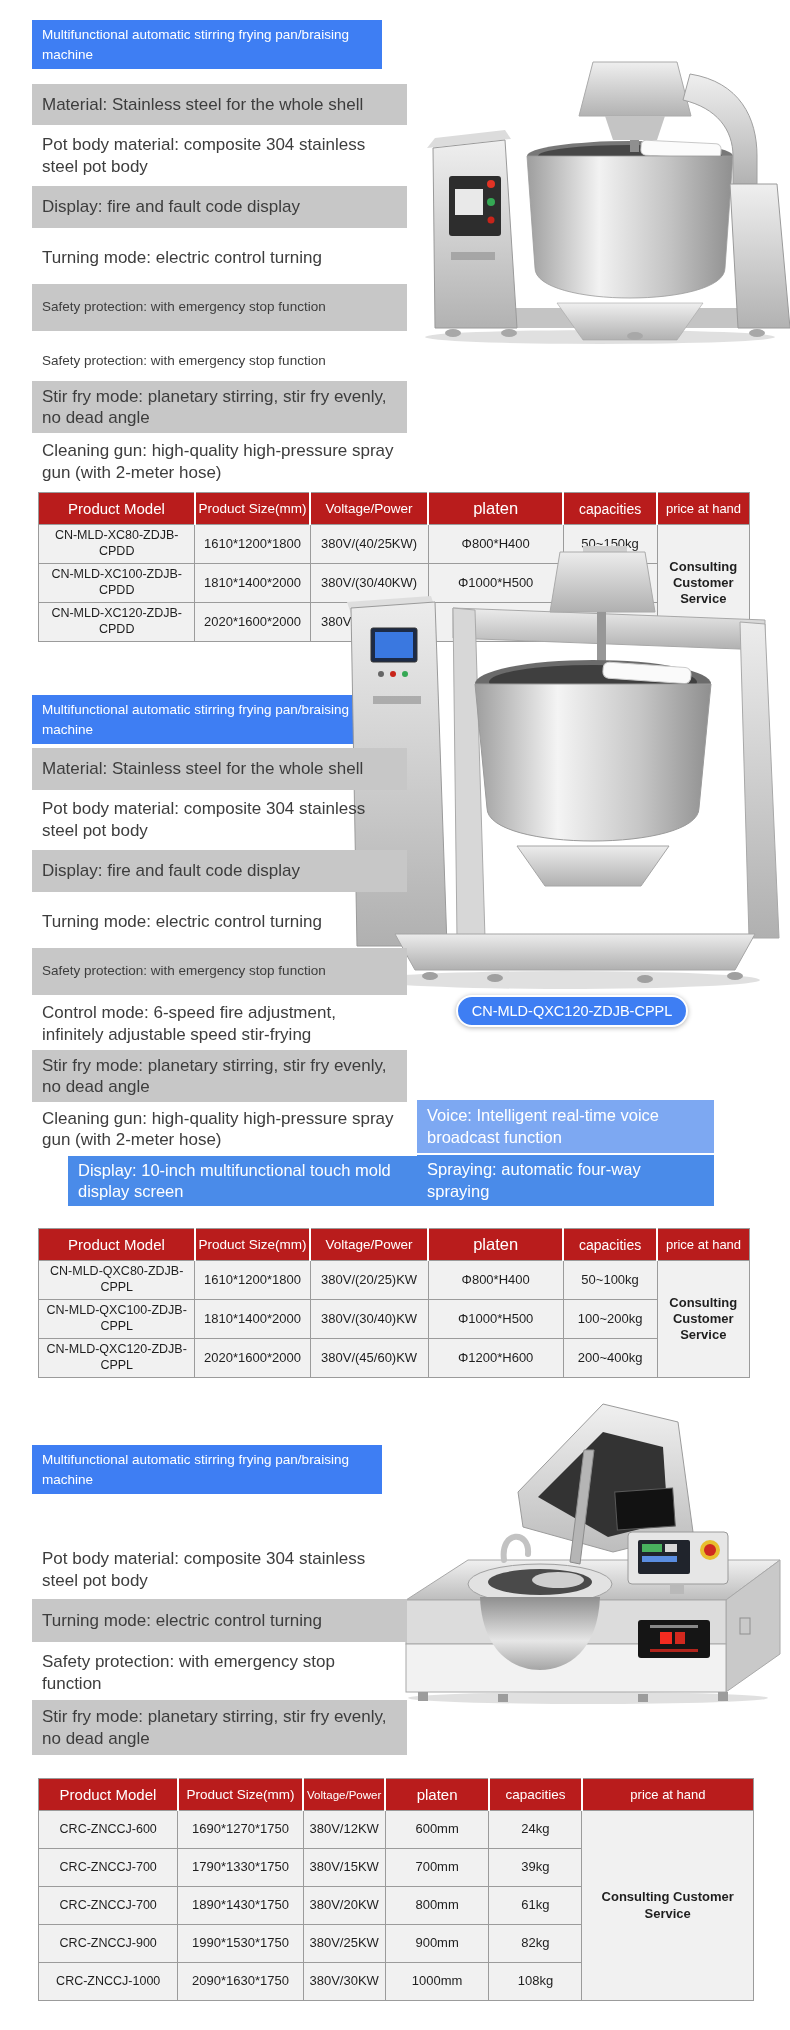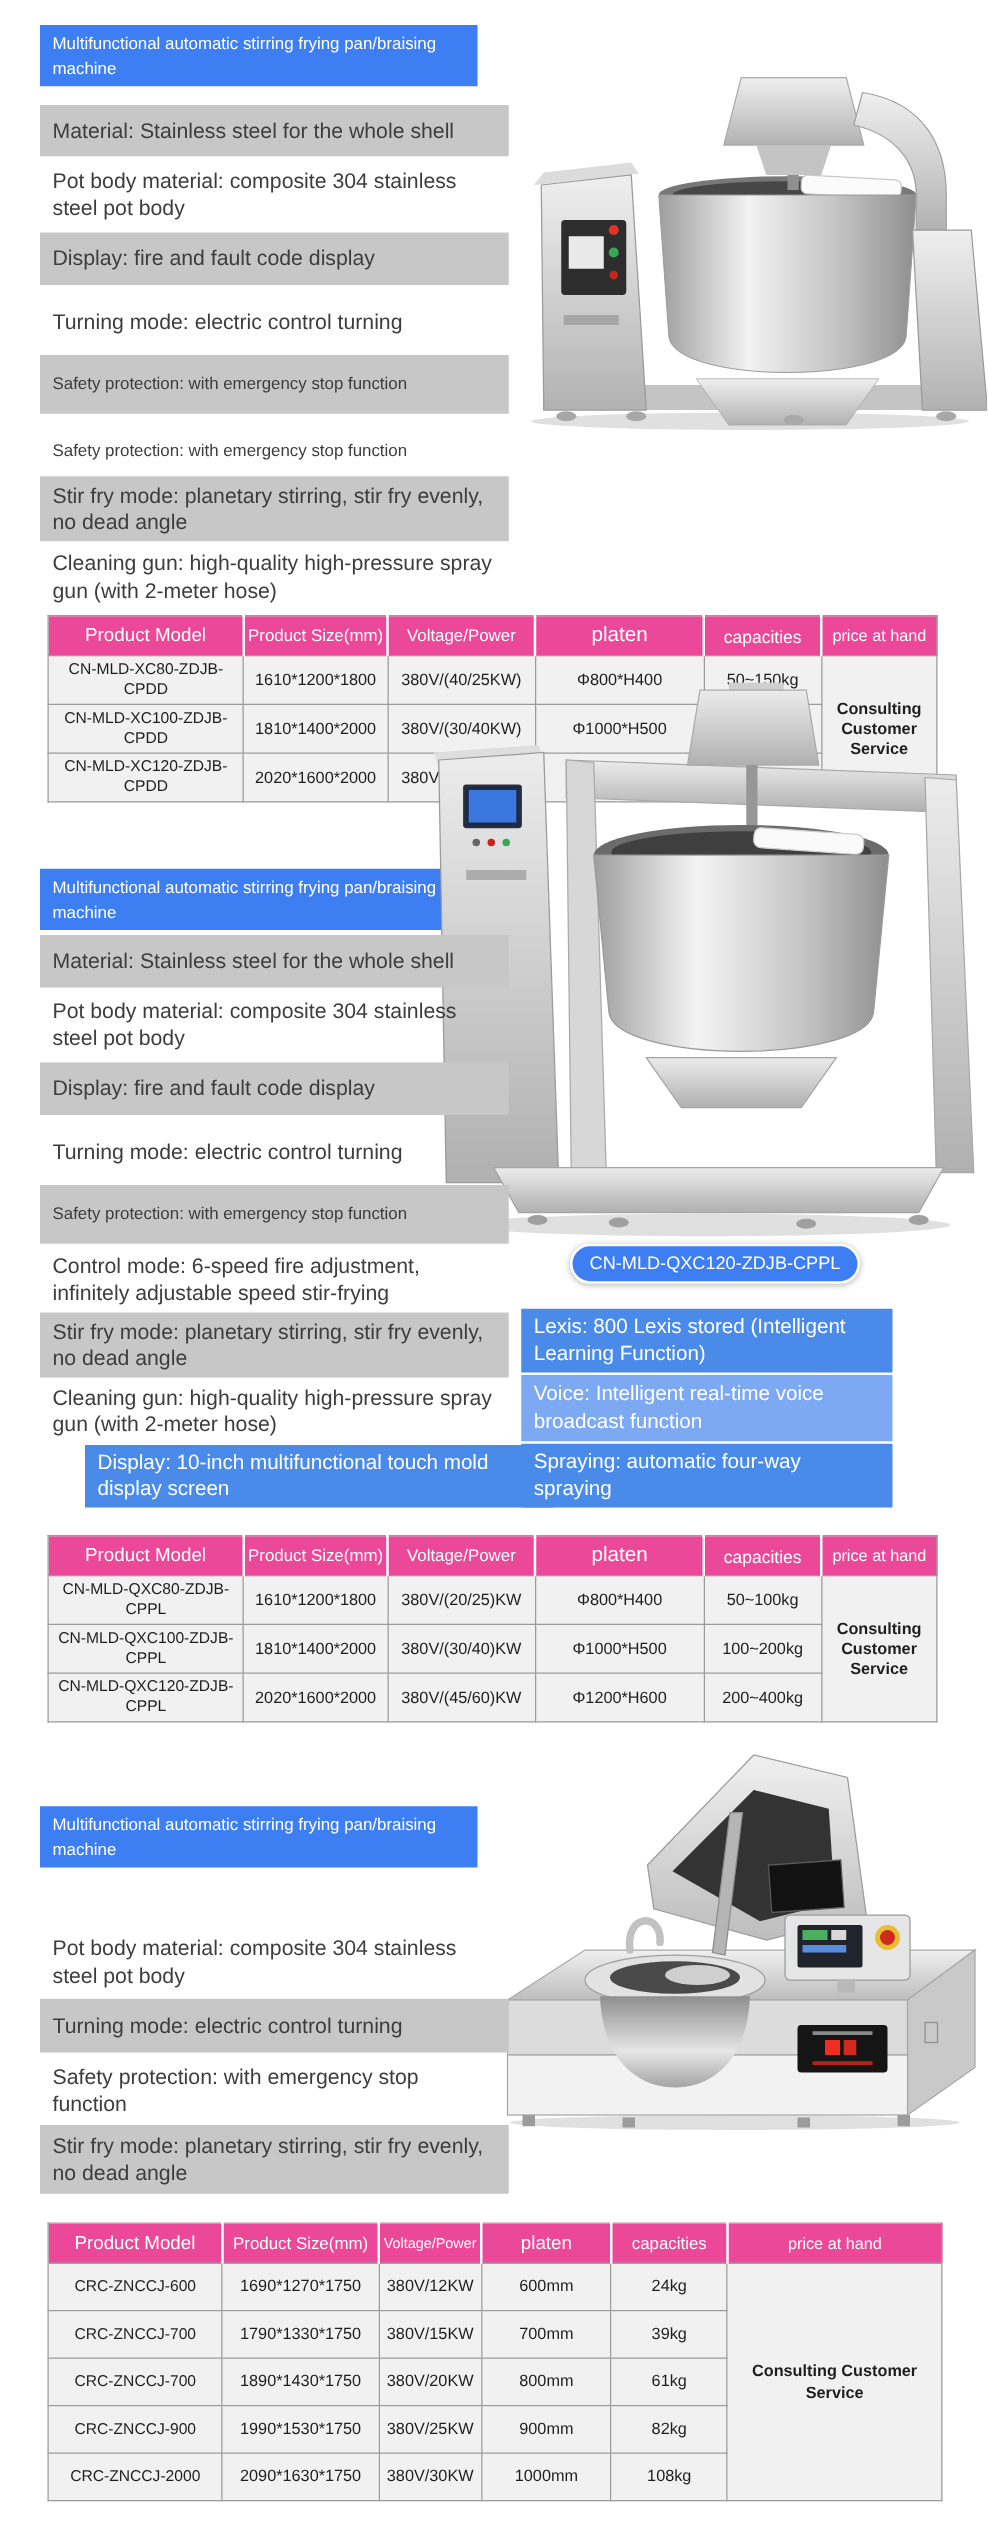"Product Model" table.spec th { background: #ec4899 -> #b91c1c }
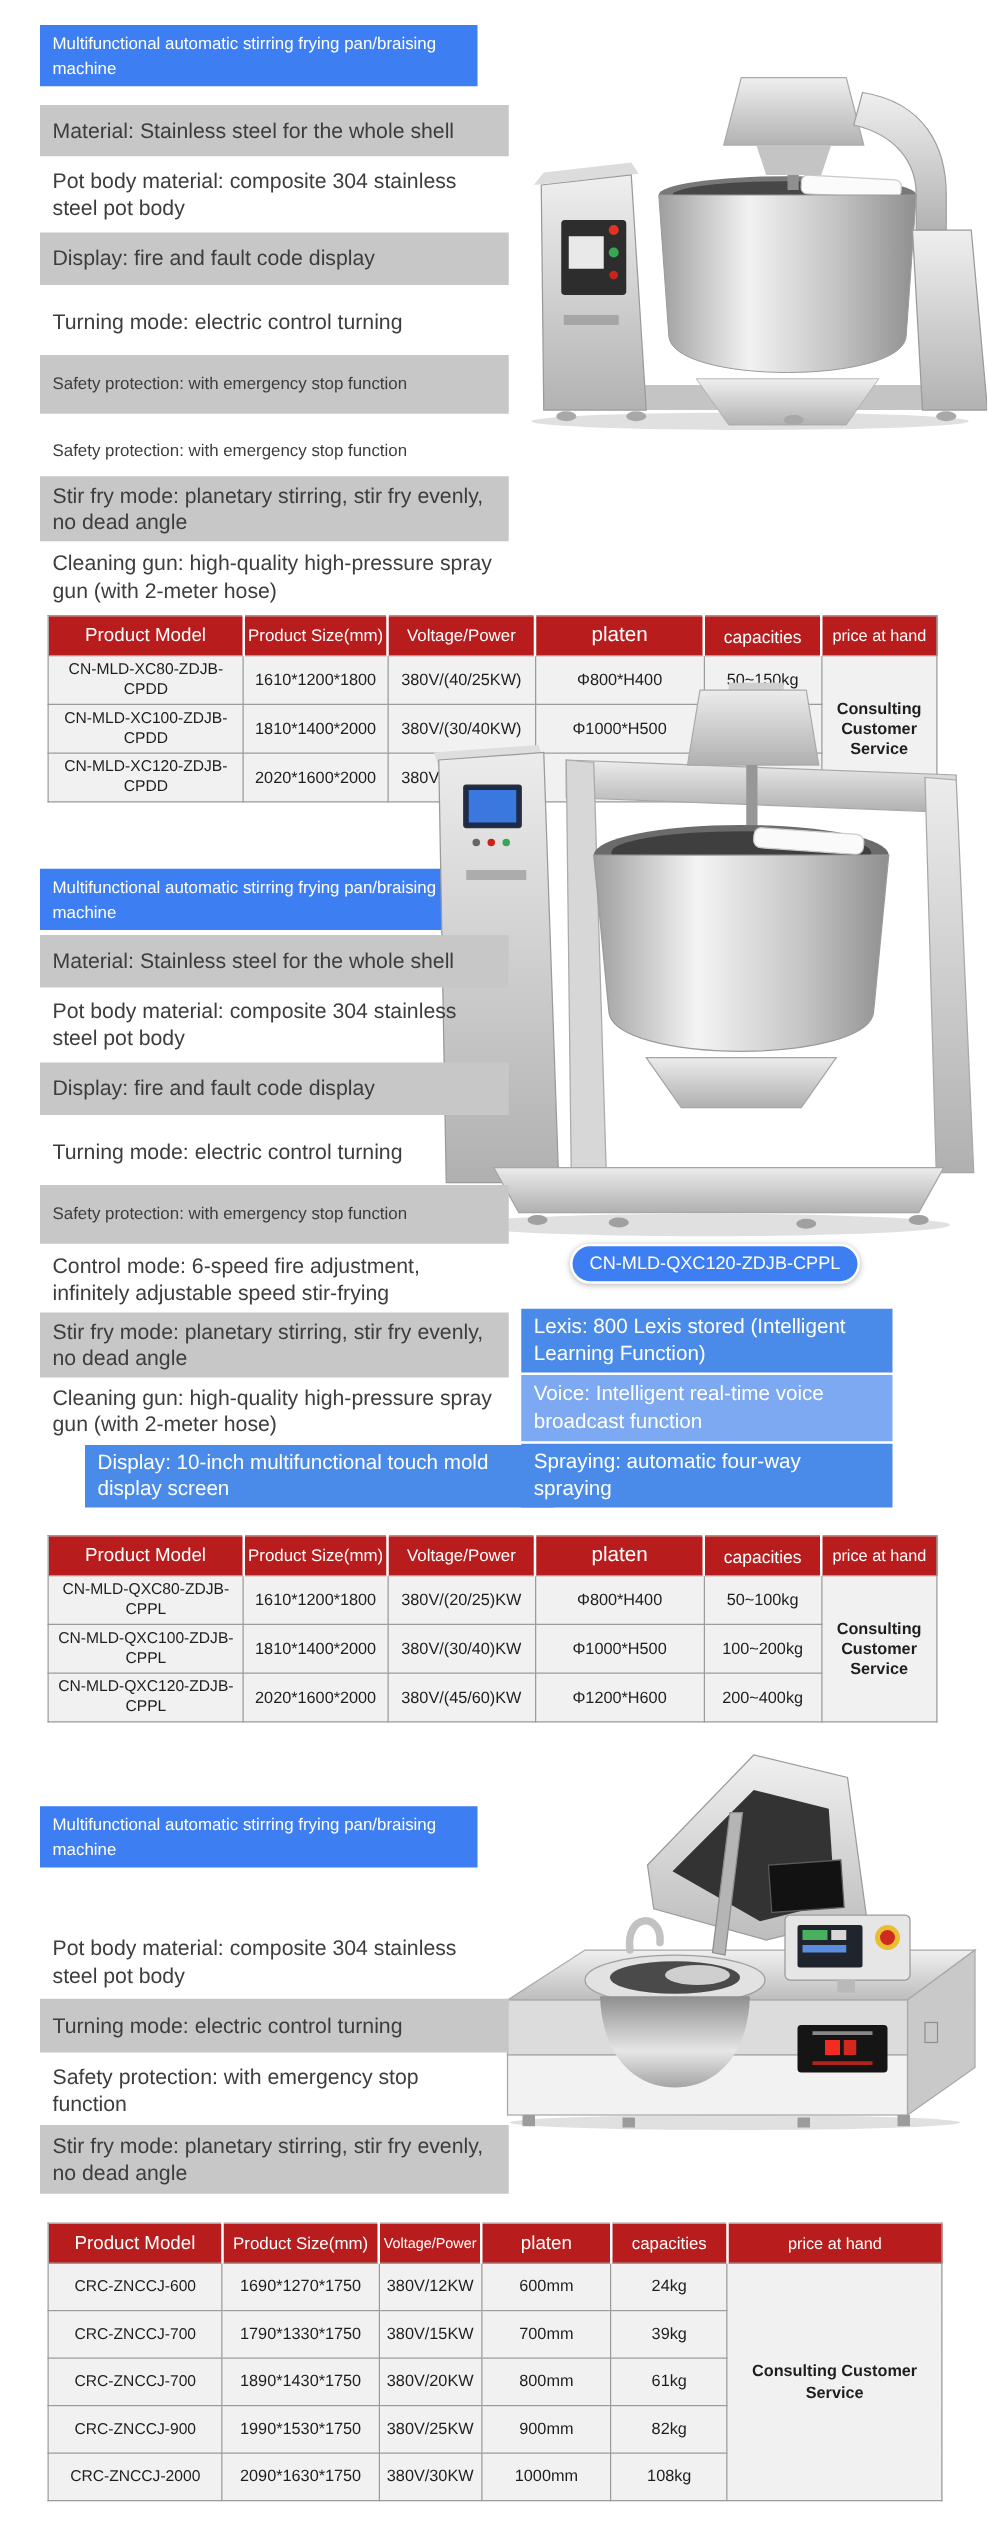"Lexis: 800 Lexis stored (Intelligent" div.ibox { html: <div>Lexis: 800 Lexis stored (Intelligent Learning Function)</div> -> none }
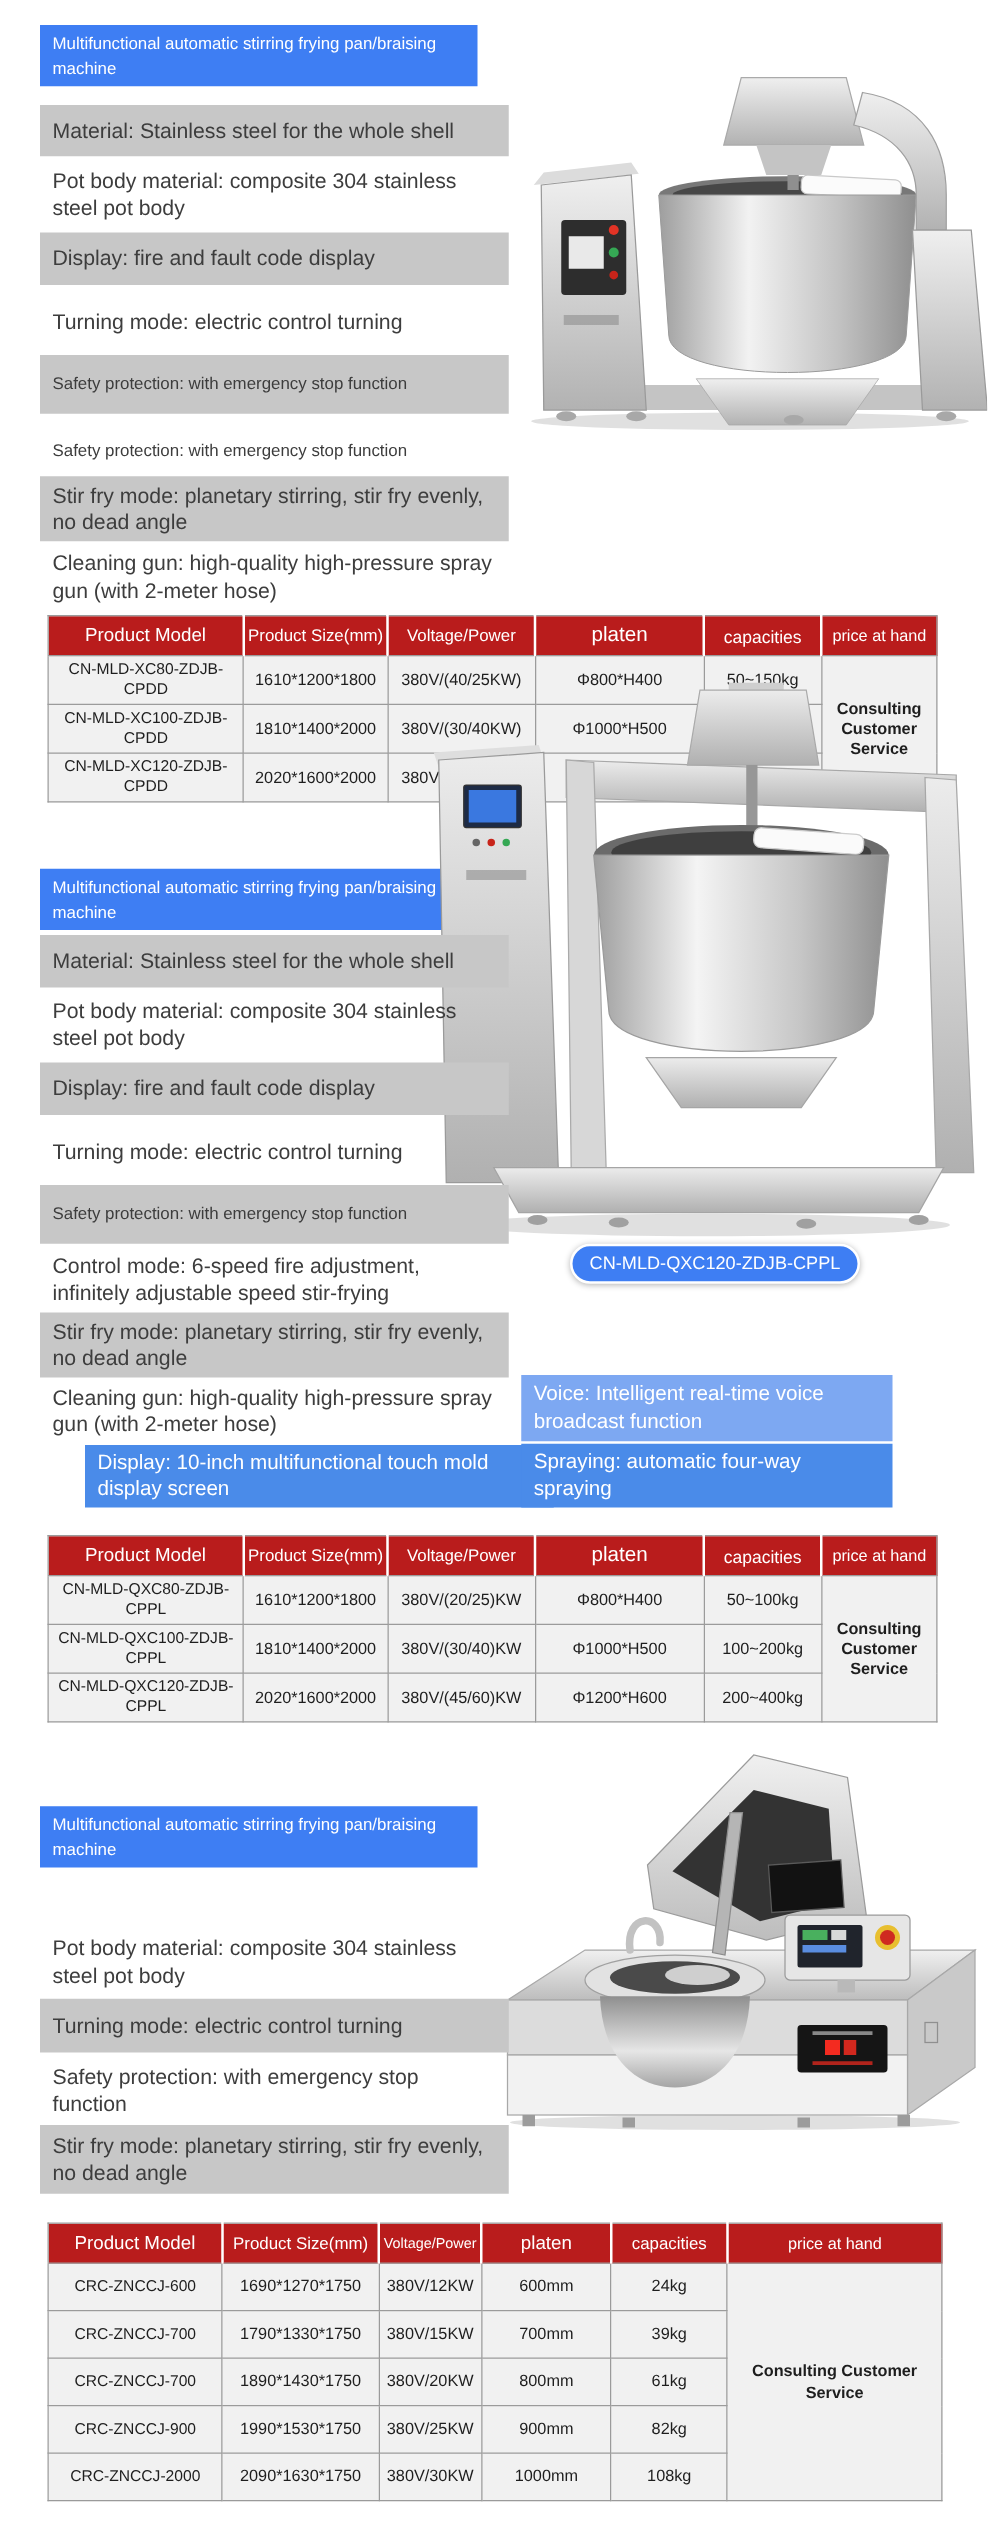"CRC-ZNCCJ-2000" td { text: CRC-ZNCCJ-2000 -> CRC-ZNCCJ-1000 }
